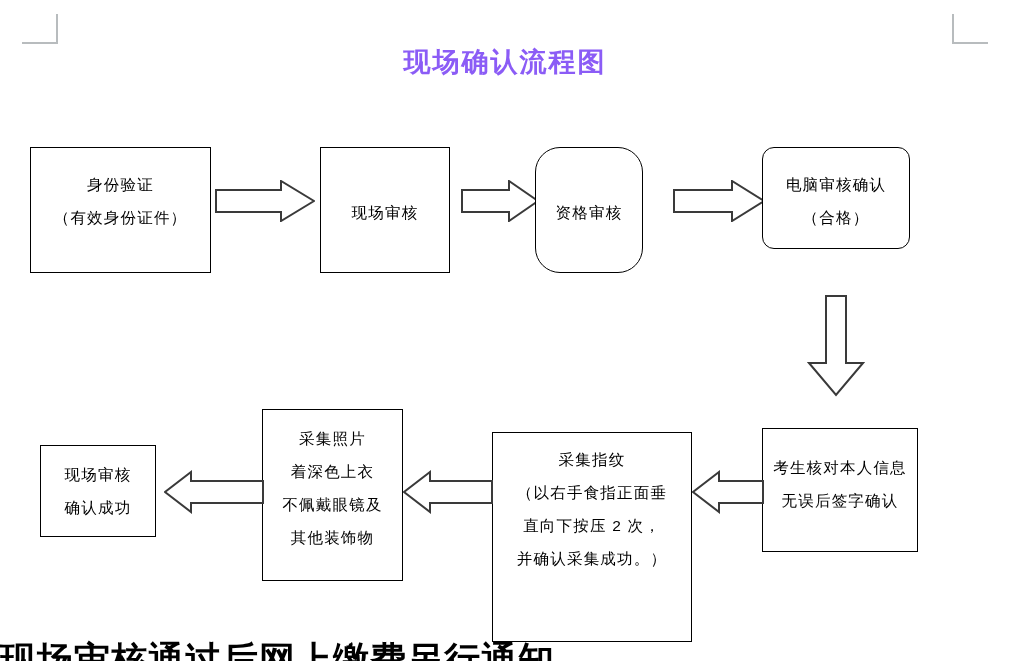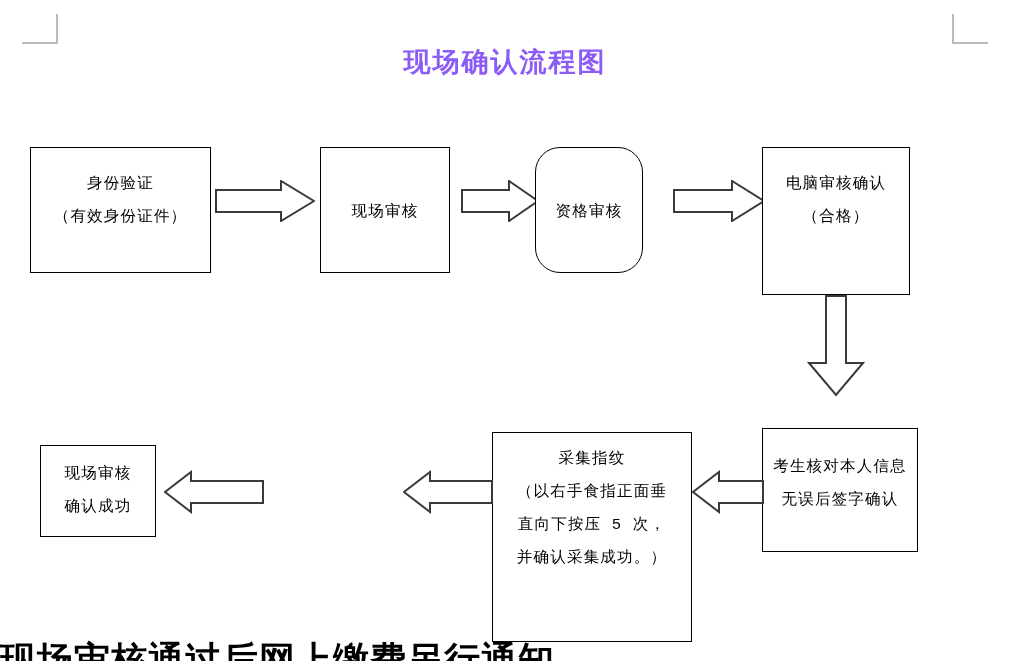"身份验证" .box { font-family: Liberation Mono, monospace -> Liberation Sans, sans-serif }
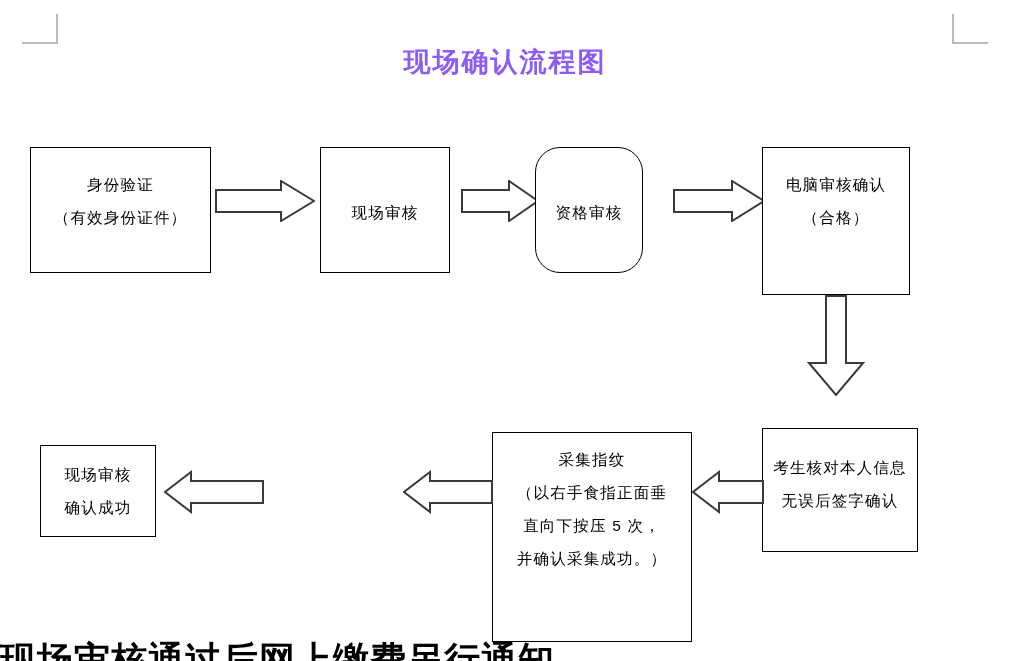"电脑审核确认" div.box { border-radius: none -> 12px; height: 148px -> 102px }
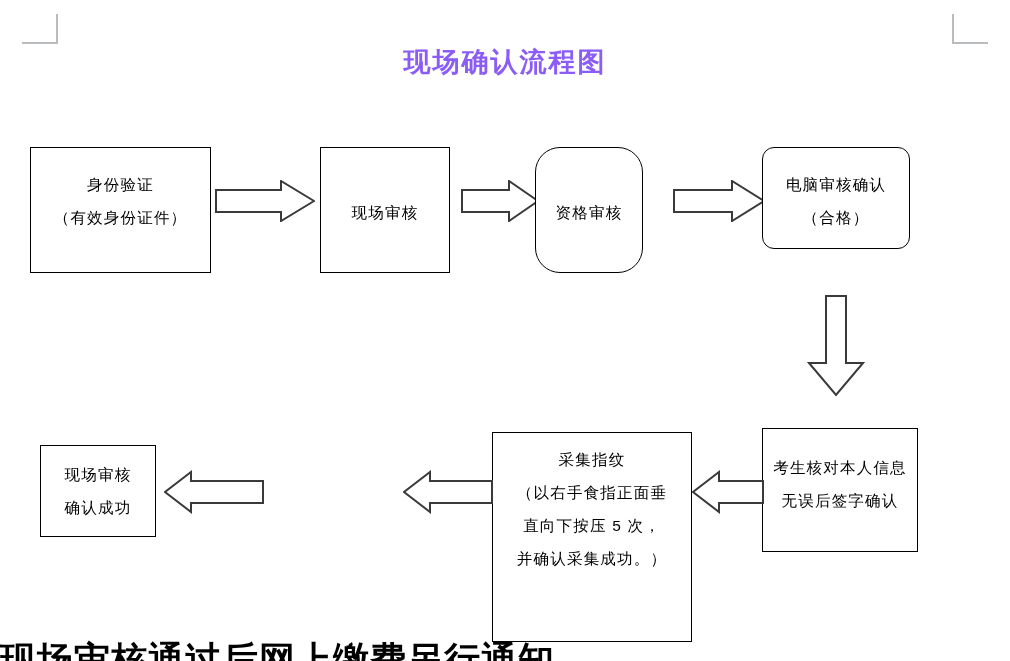"采集照片" div.box { html: none -> <div> <div> <div>采集照片</div> <div>着深色上衣</div> <div>不佩戴眼镜及</div> <div>其他装饰物</div> </div> </div> }
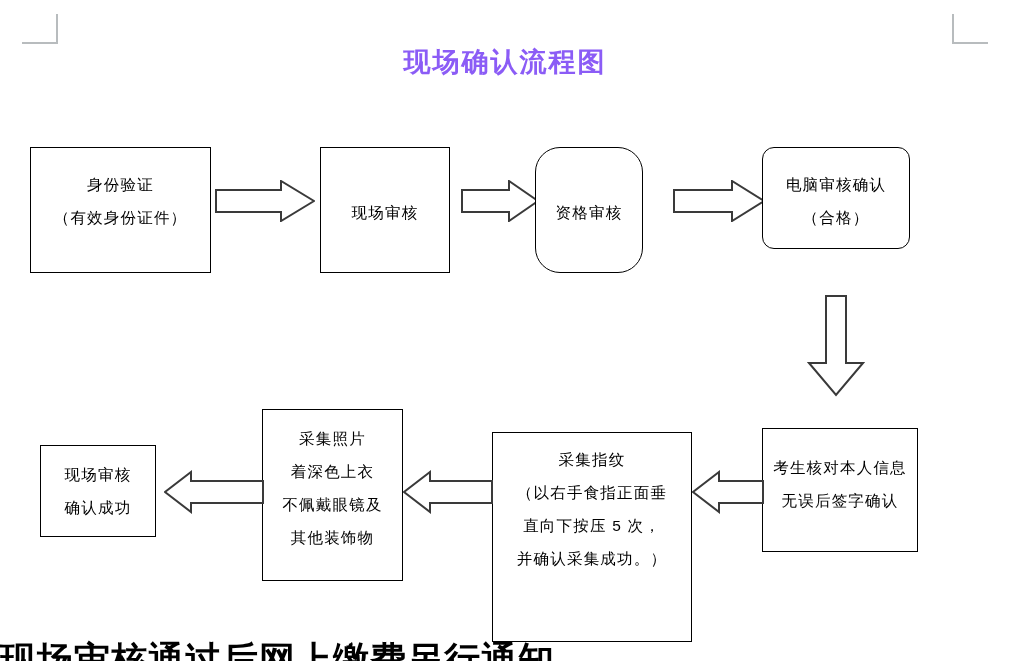"直向下按压 5 次，" div.line { text: 5 -> 2 }
